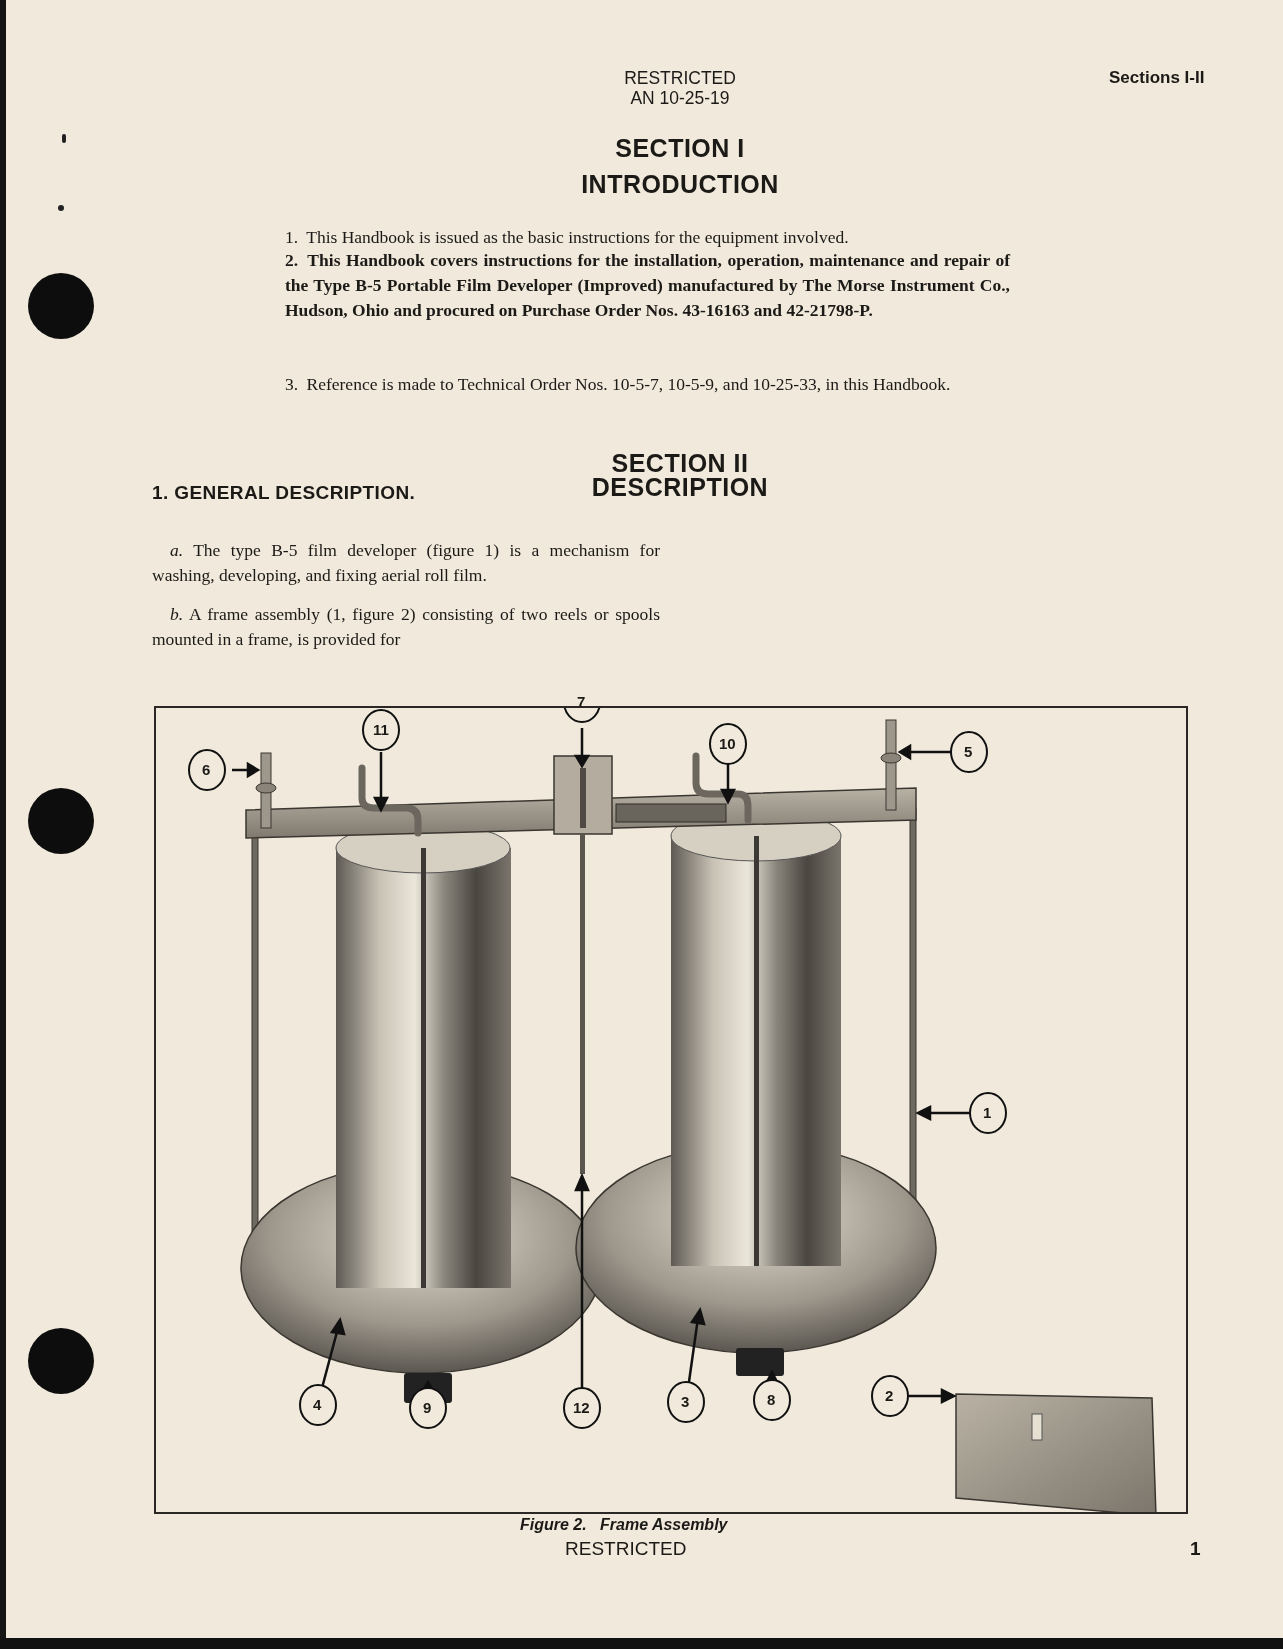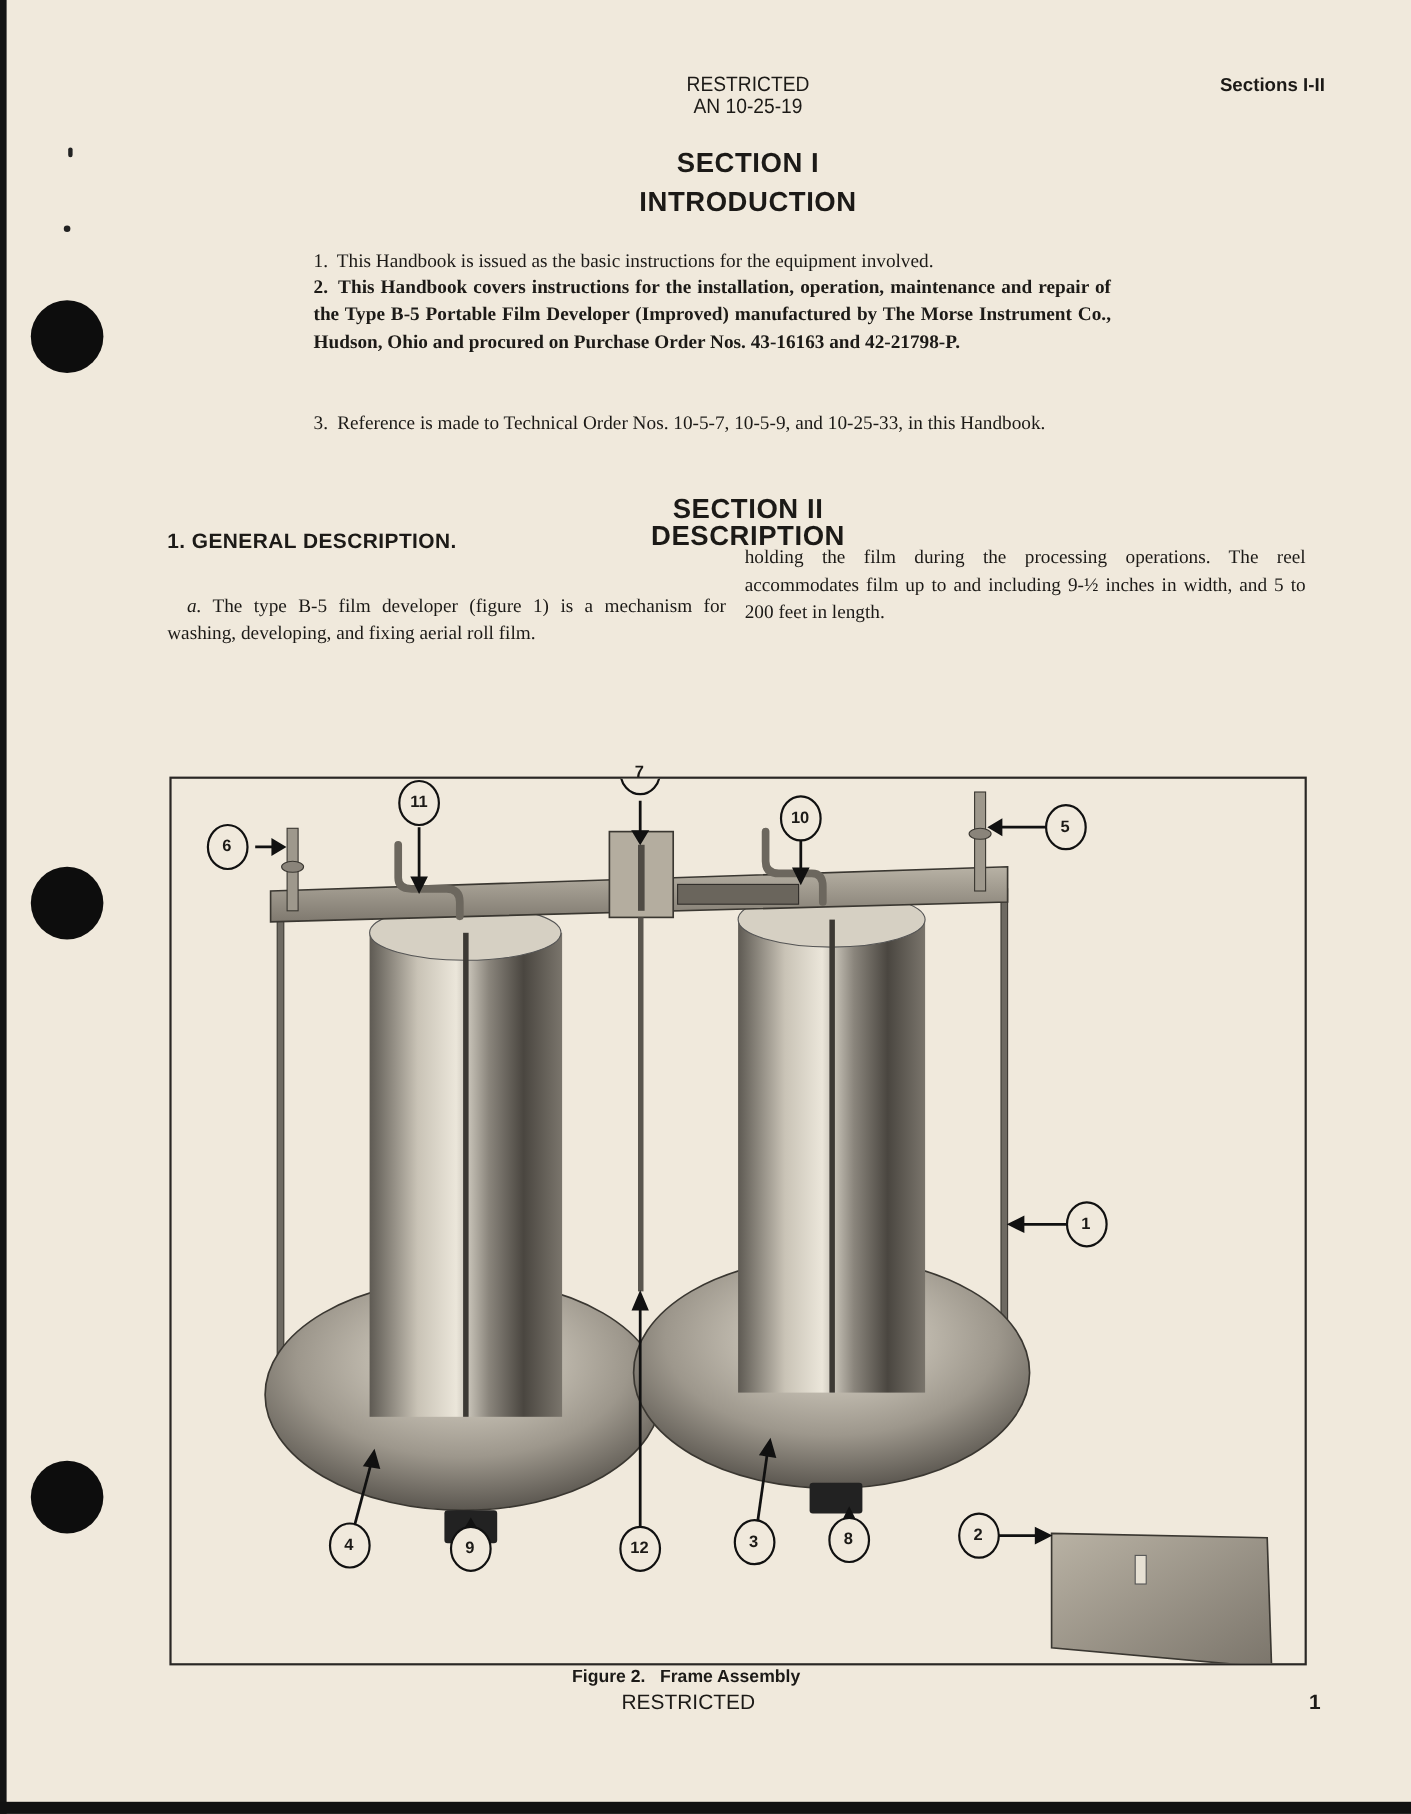"holding the film during the" p.cont { html: <p><span>holding the film during the processing operations. The reel accommodates film up to and including 9-½ inches in width, and 5 to 200 feet in length.</span></p> -> none }
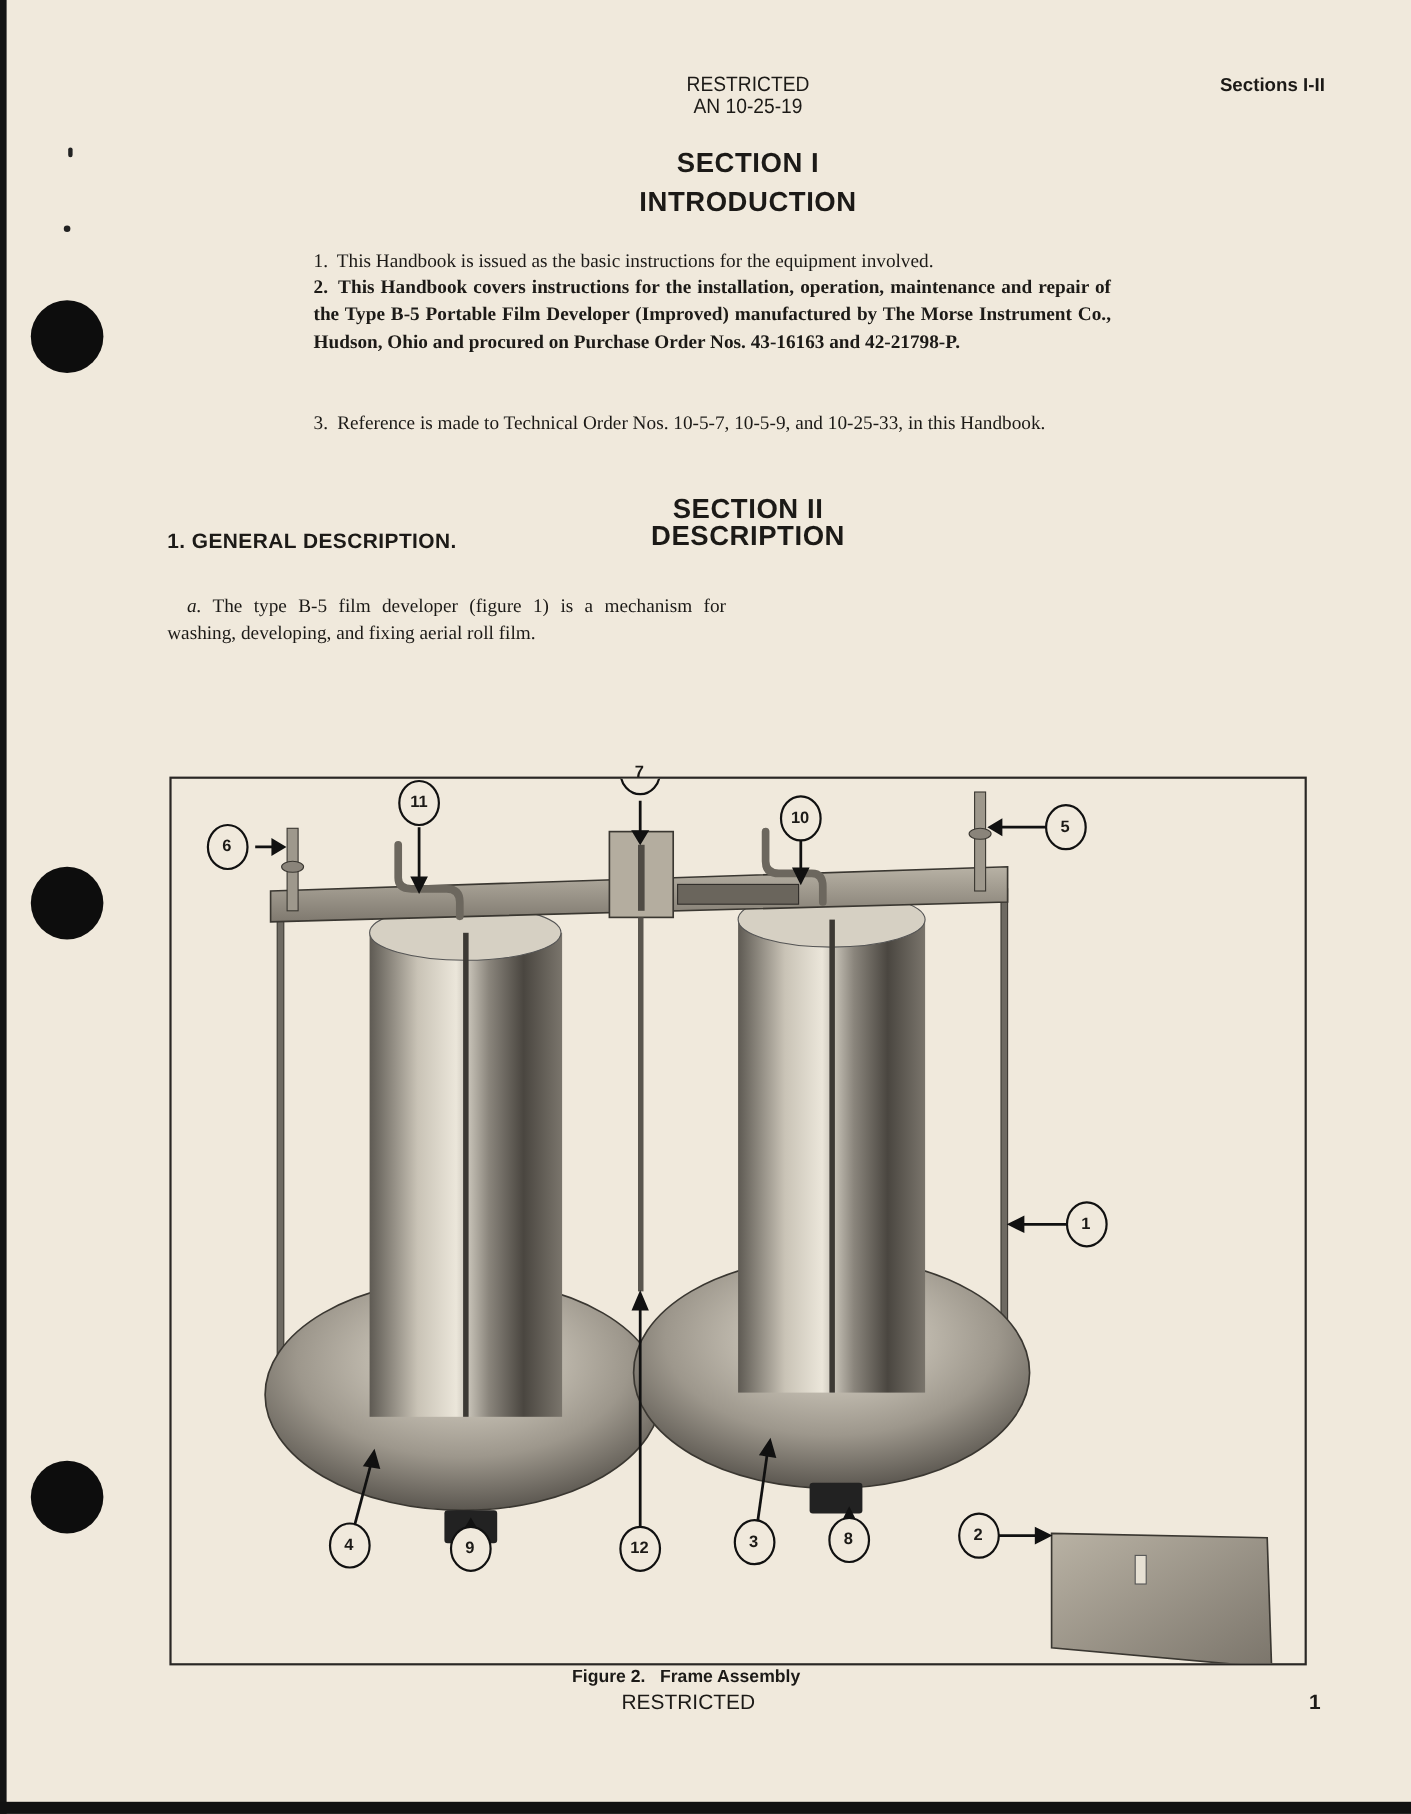"b. A frame assembly (1," p { html: none -> <p><i>b.</i> <span>A frame assembly (1, figure 2) consisting of two reels or spools mounted in a frame, is provided for</span></p> }
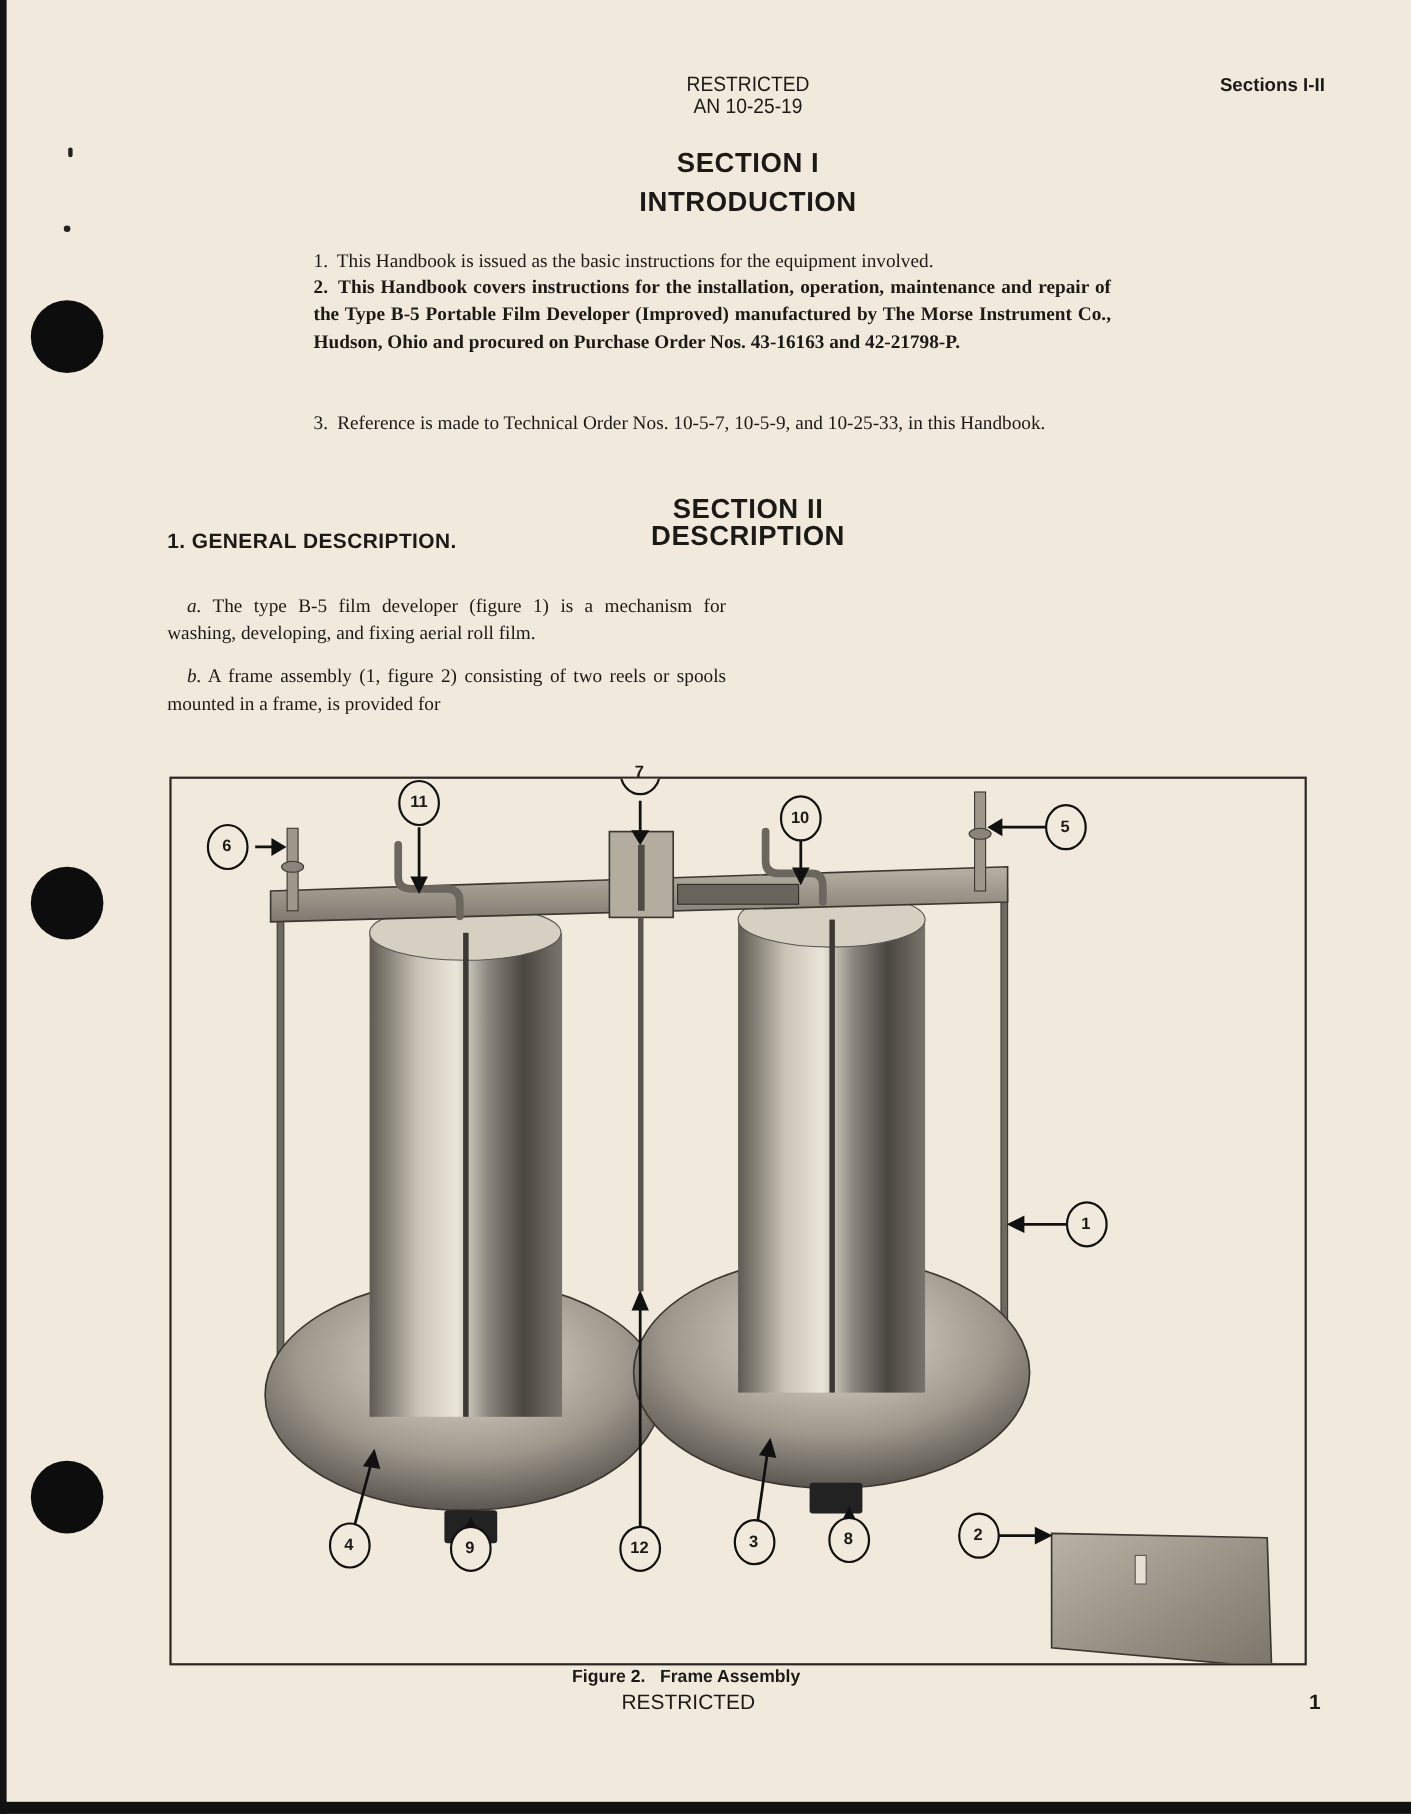"Figure 2. Frame Assembly" .caption { font-style: none -> italic }
